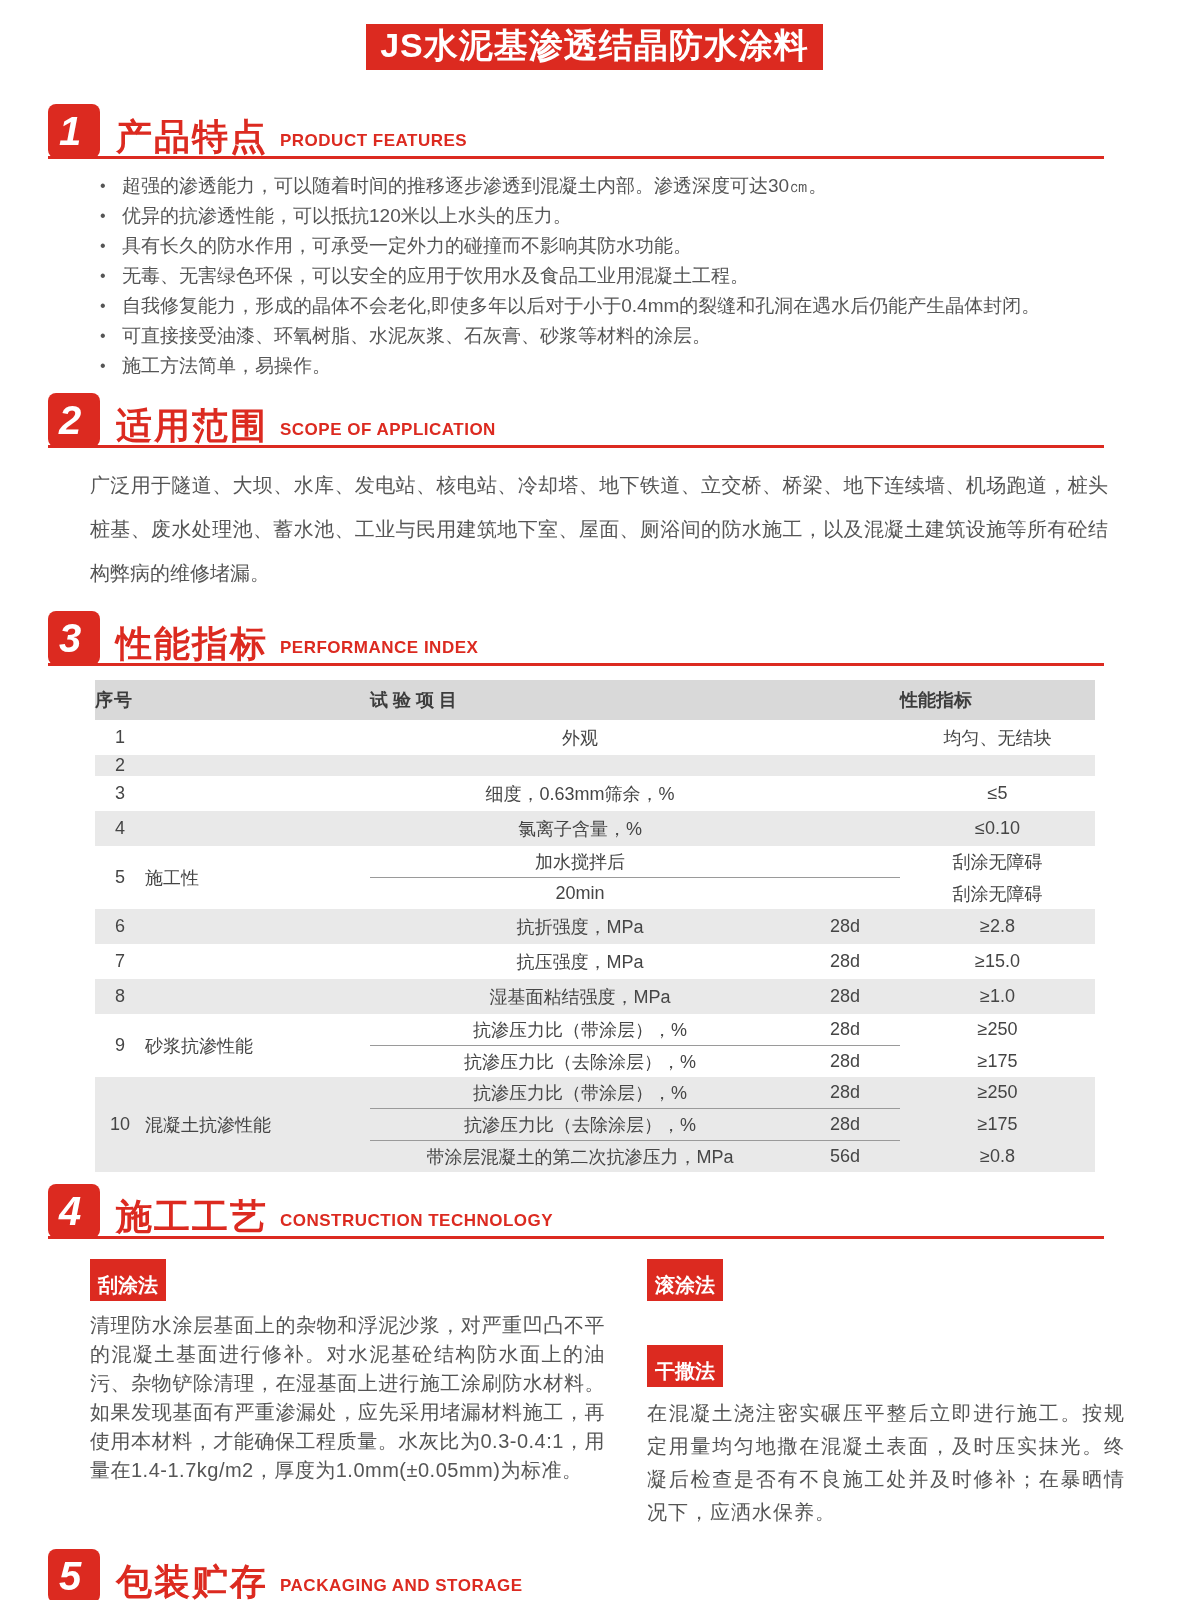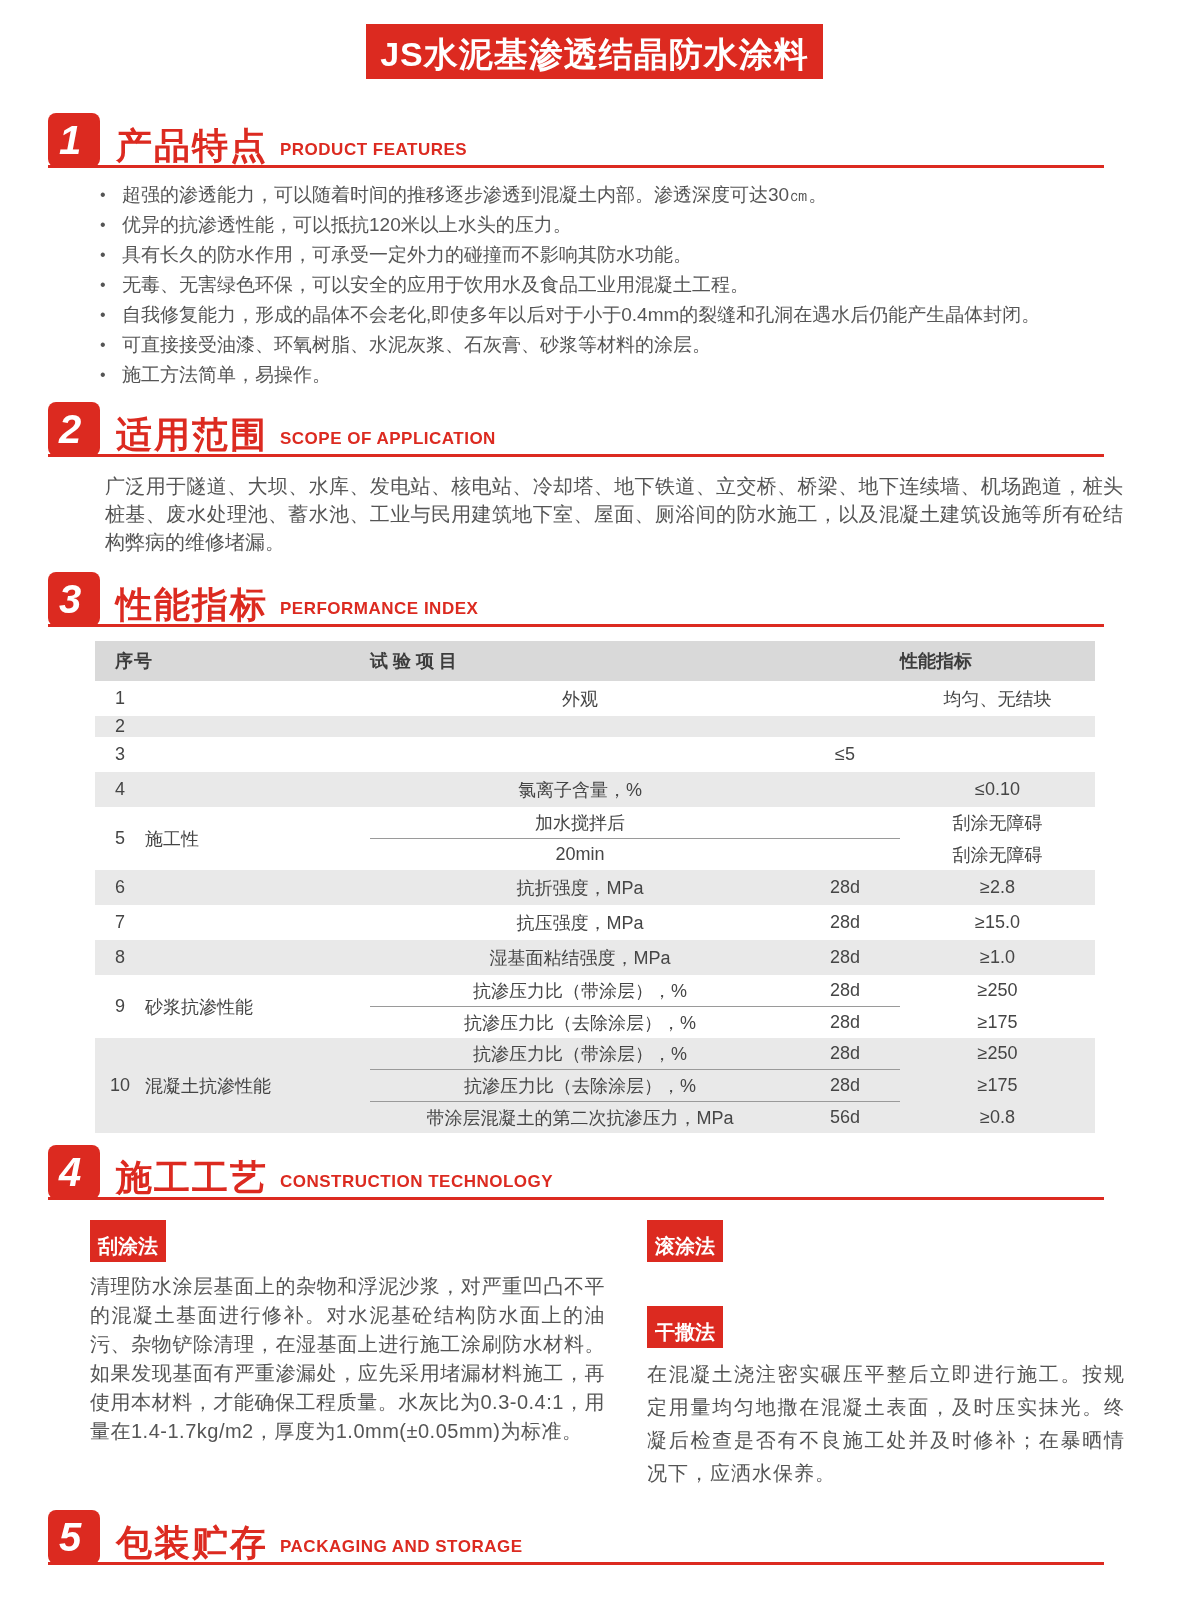"JS水泥基渗透结晶防水涂料" .banner { padding: 12px 14px 6px -> 3px 14px 6px }
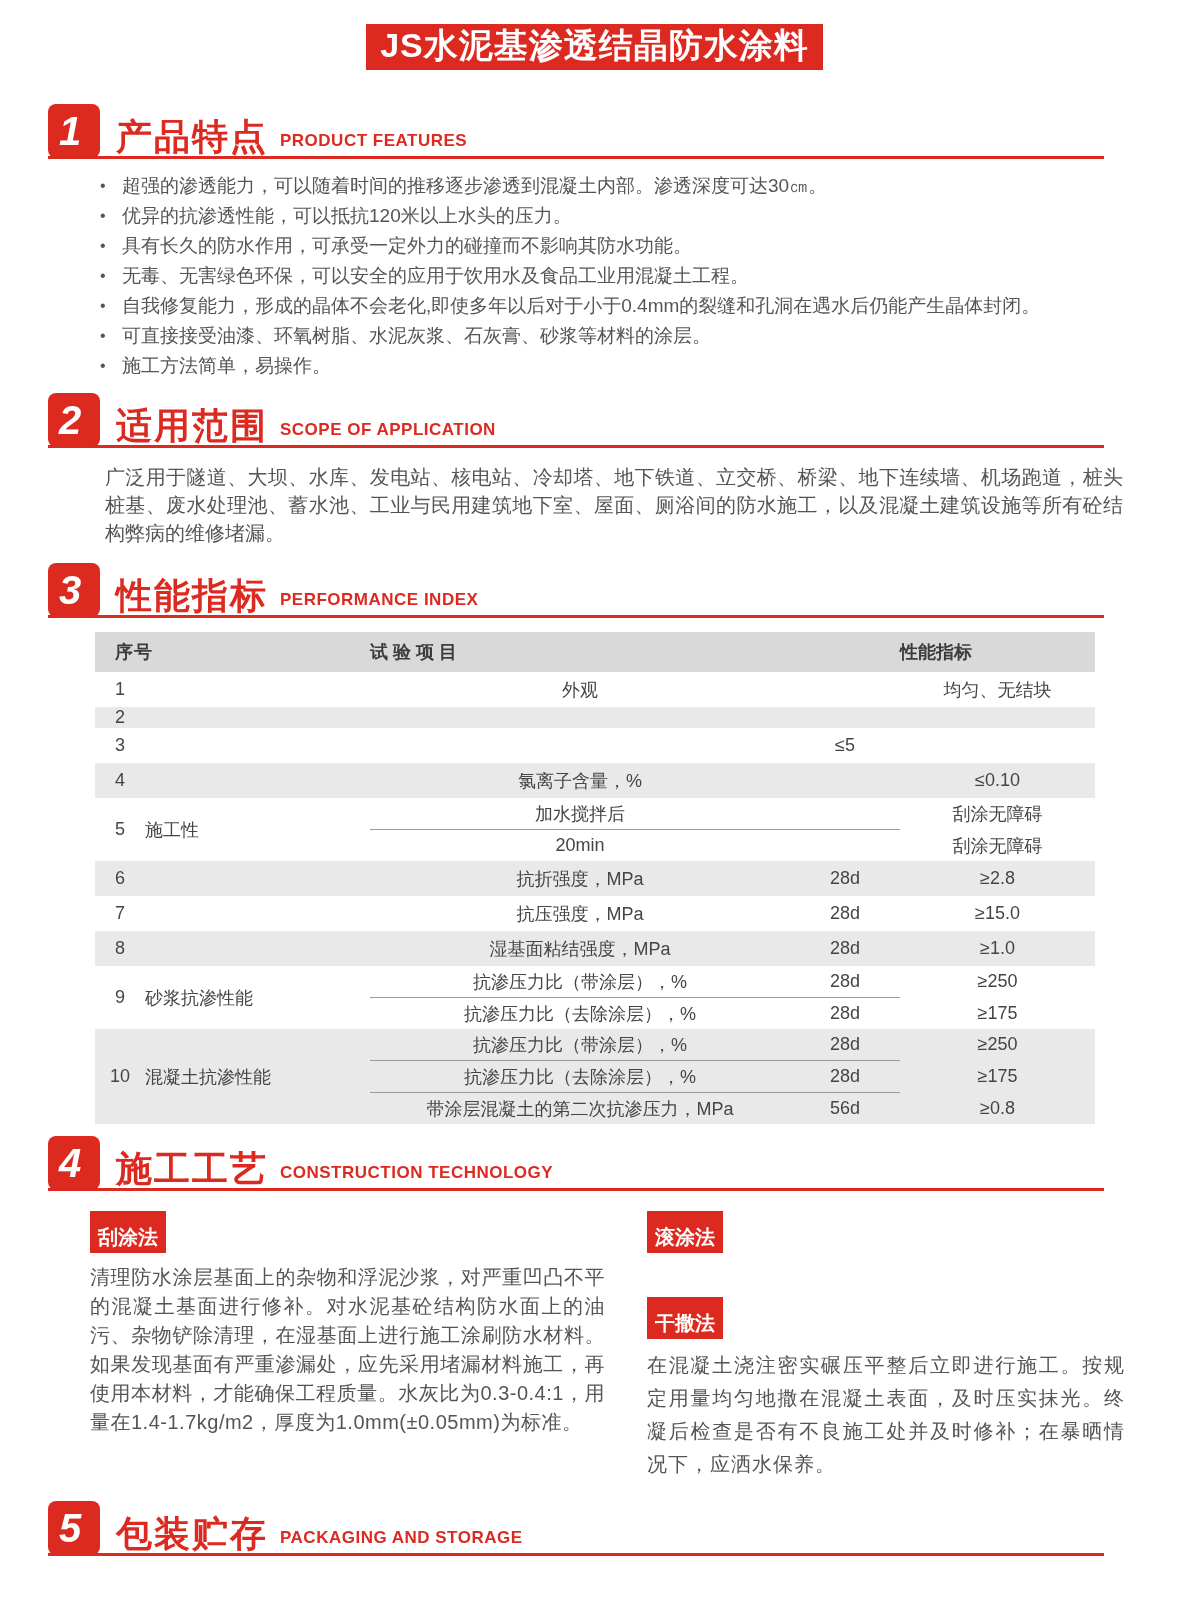"广泛用于隧道、大坝、水库、发电站、核电站、冷却塔、地下铁道、立交桥、桥梁、地下连" .scope-text { line-height: 28px -> 44px; margin: 15px 0 16px 57px -> 15px 0 16px 42px }
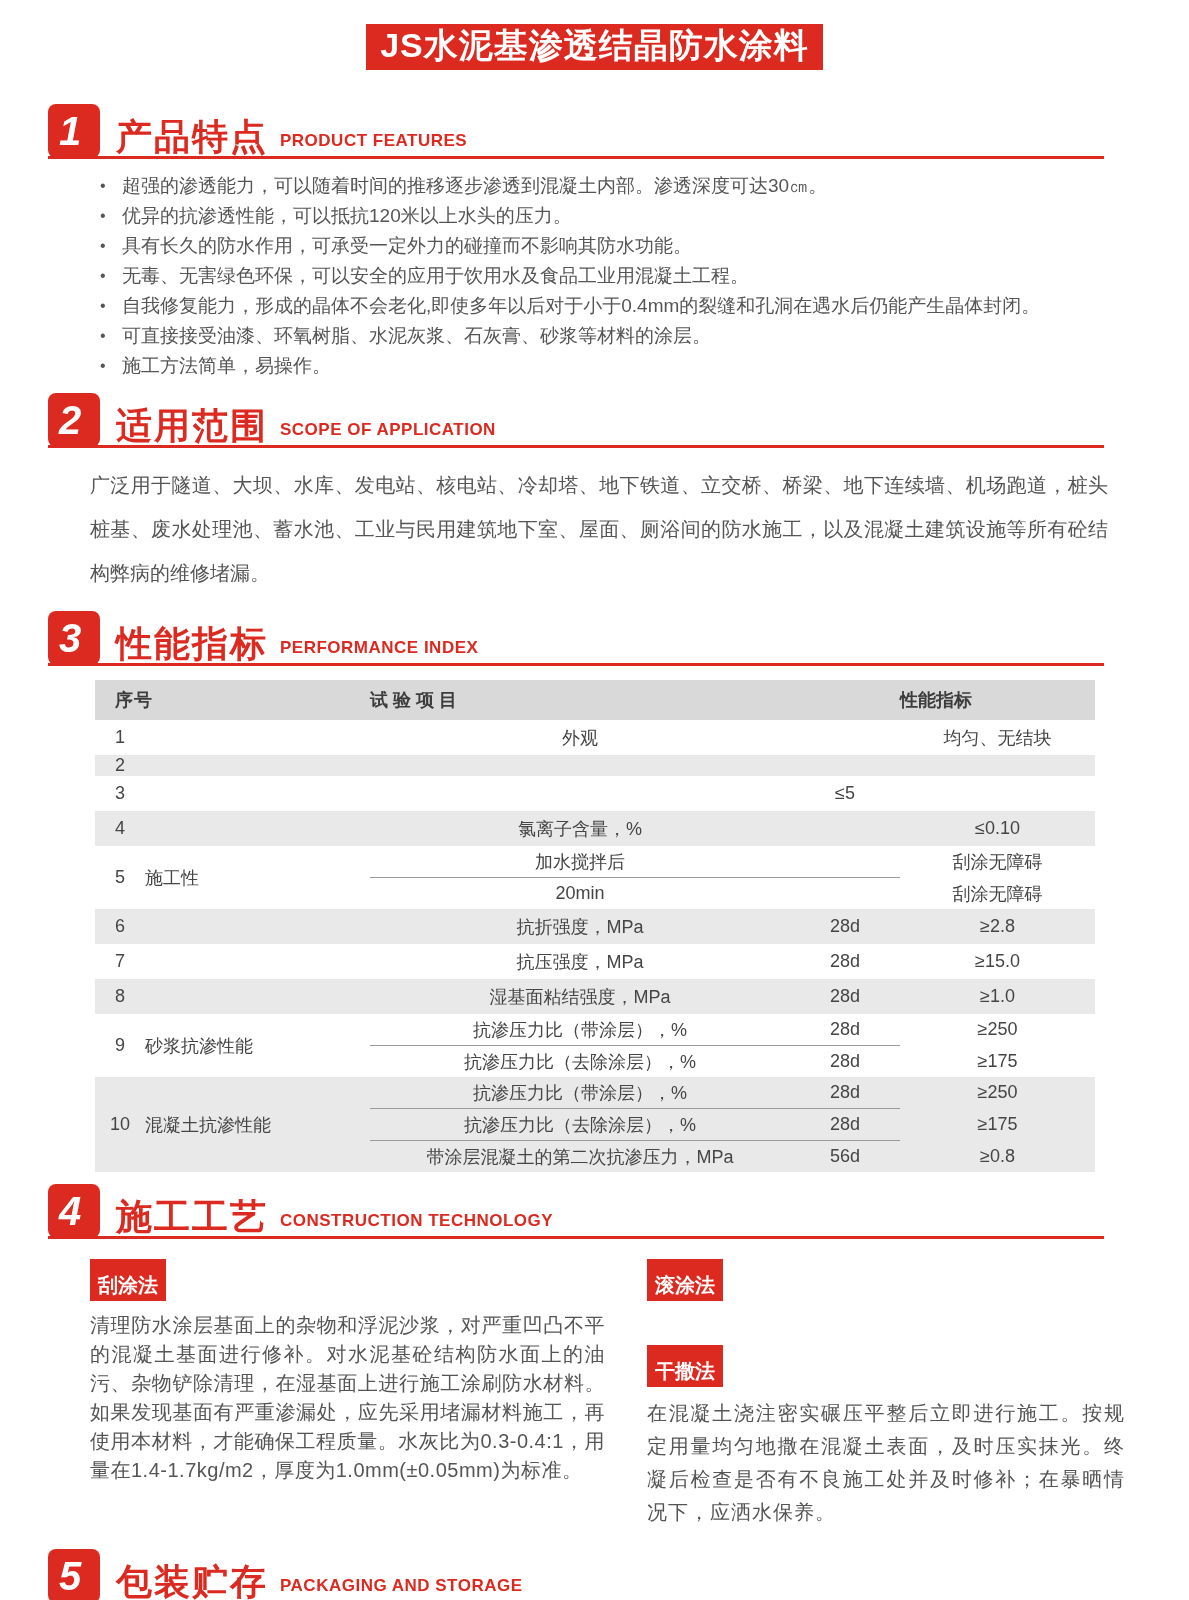"序号" .th-no { padding-left: 20px -> none }
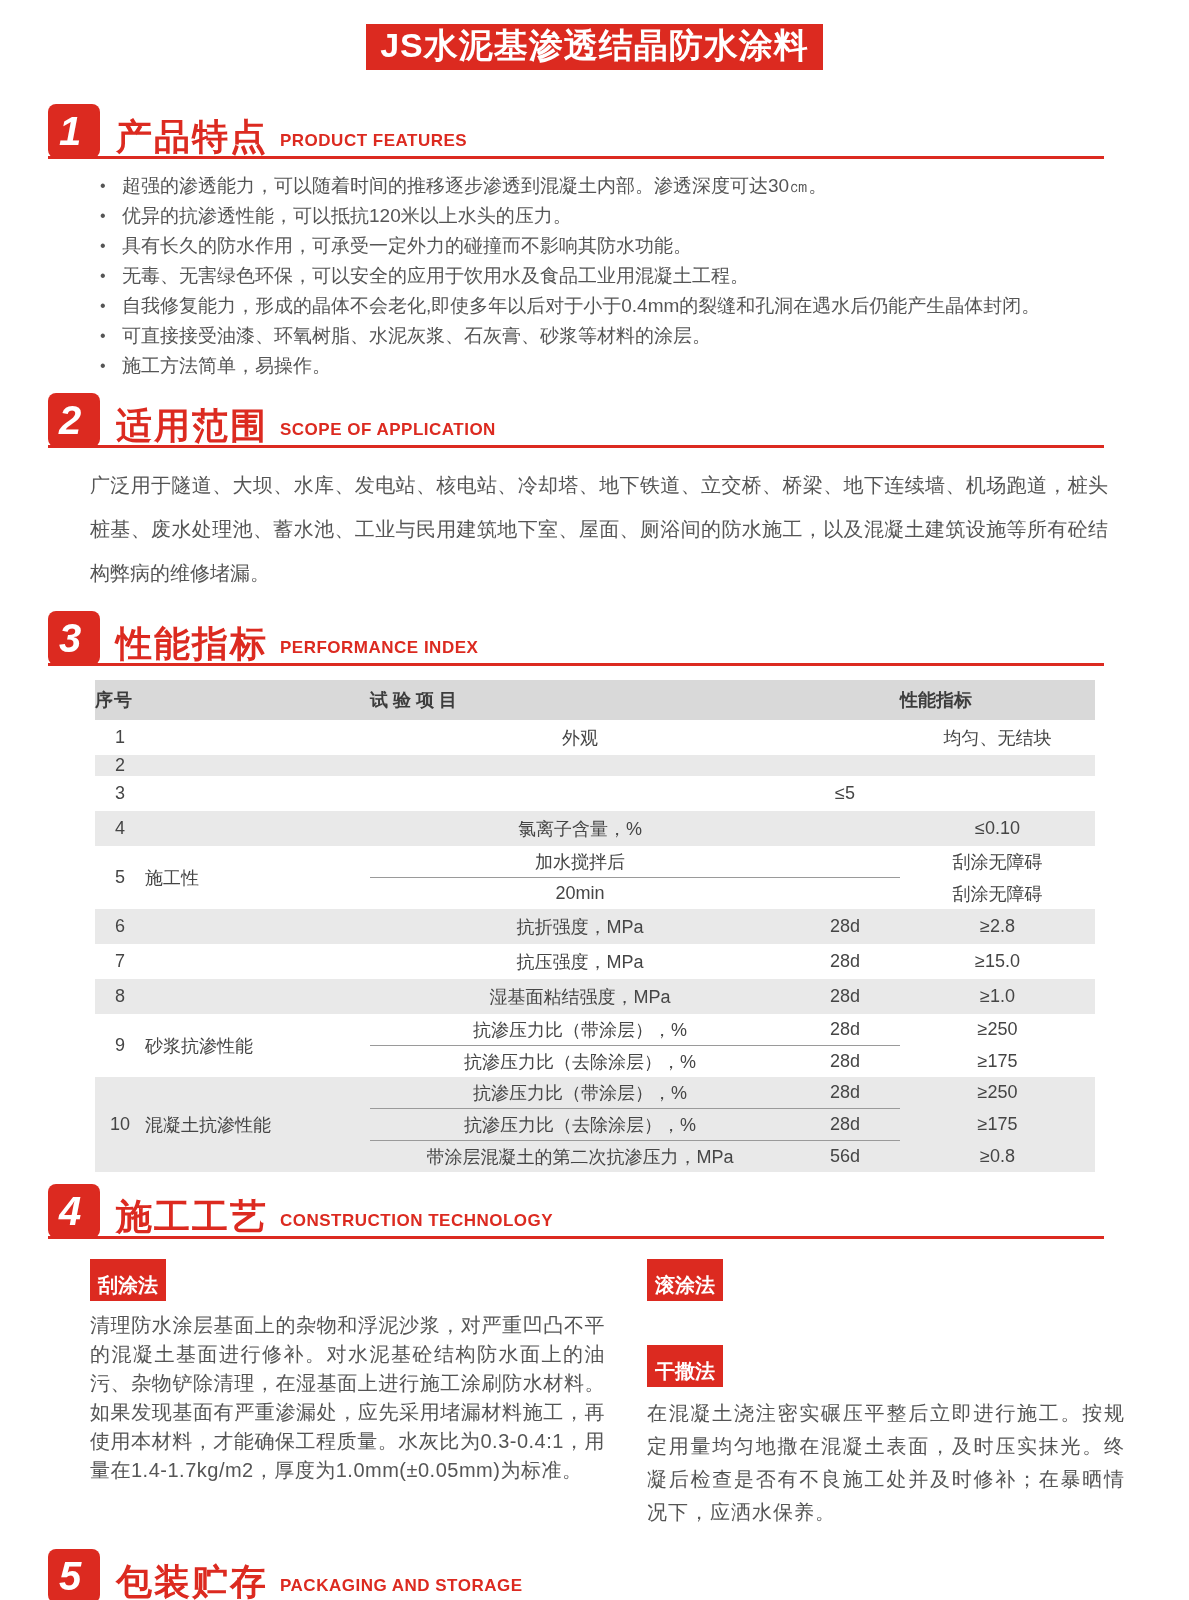"细度，0.63mm筛余，%" div.c-item { html: none -> <div>细度，0.63mm筛余，%</div> }
